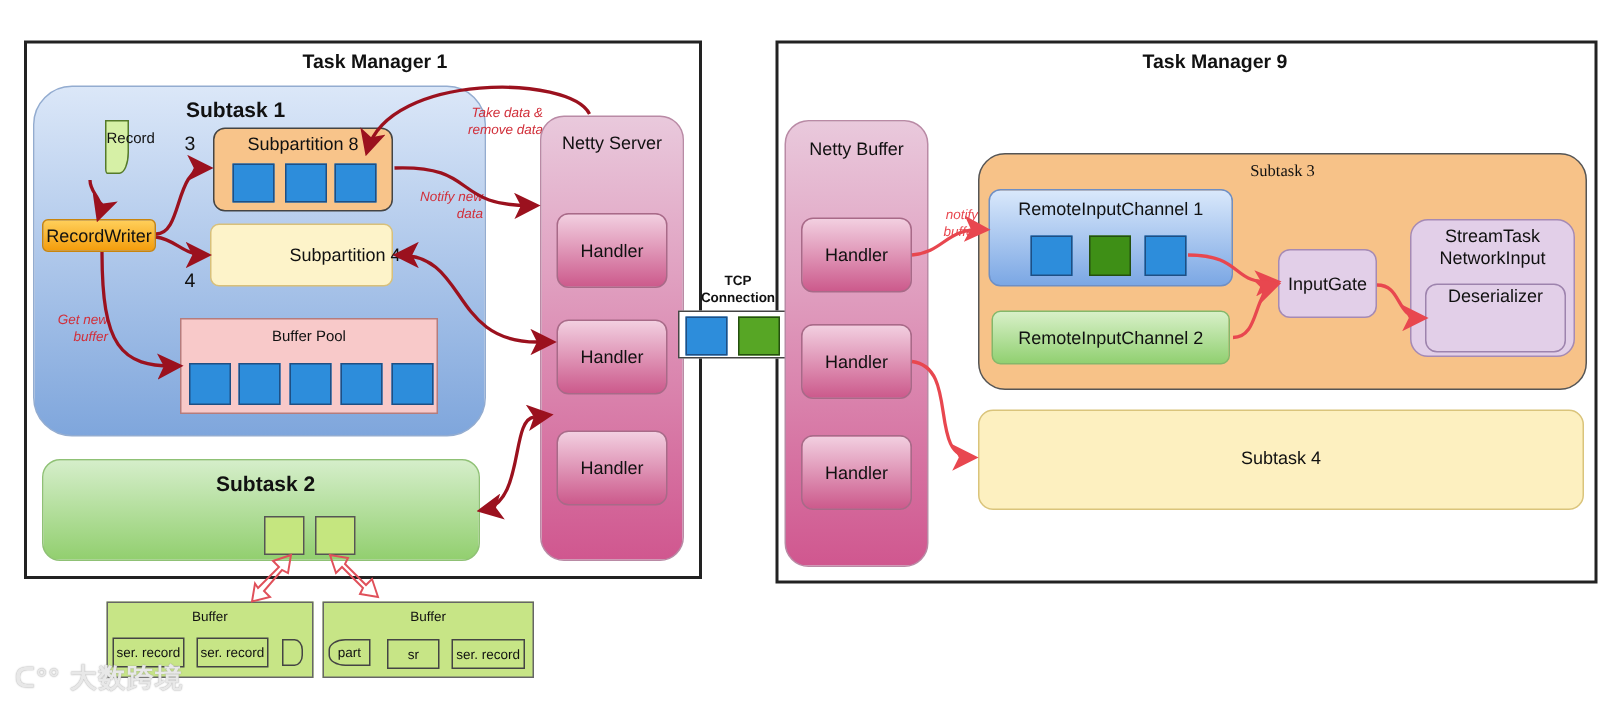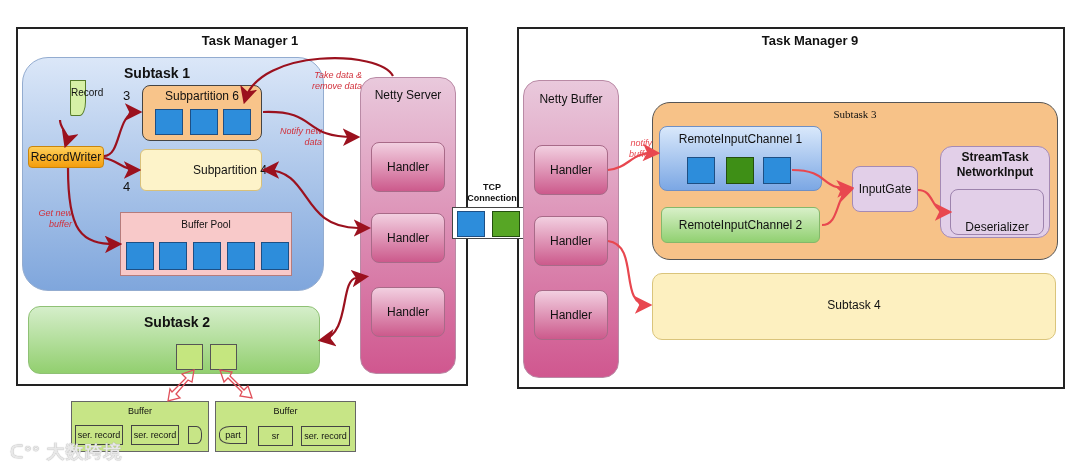"Subpartition 6" div.abs { text: 6 -> 8 }
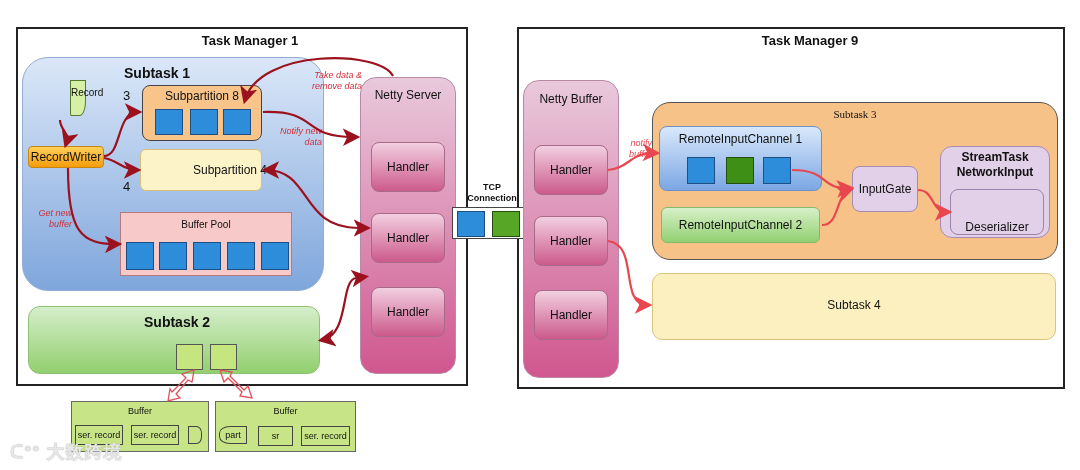"StreamTask" div.abs { font-weight: bold -> none }
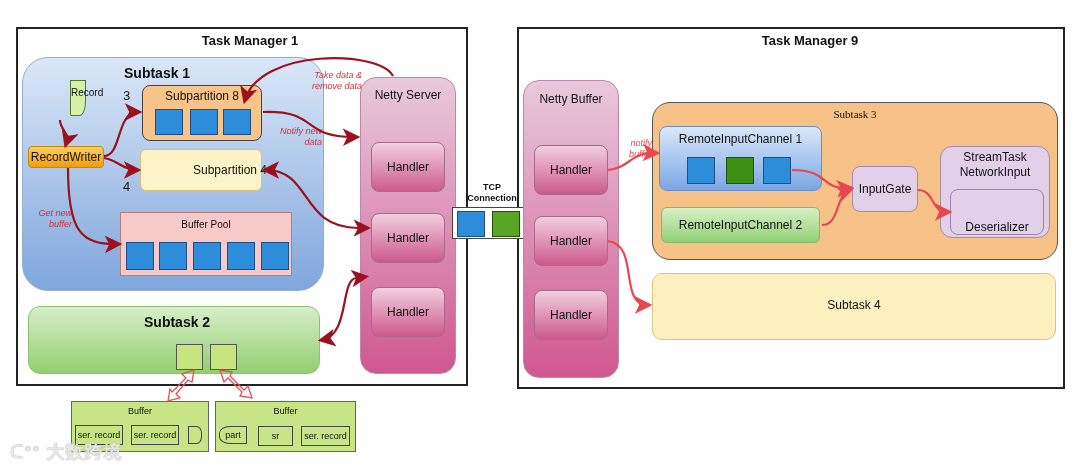"Deserializer" .deser { align-items: flex-end -> flex-start }
